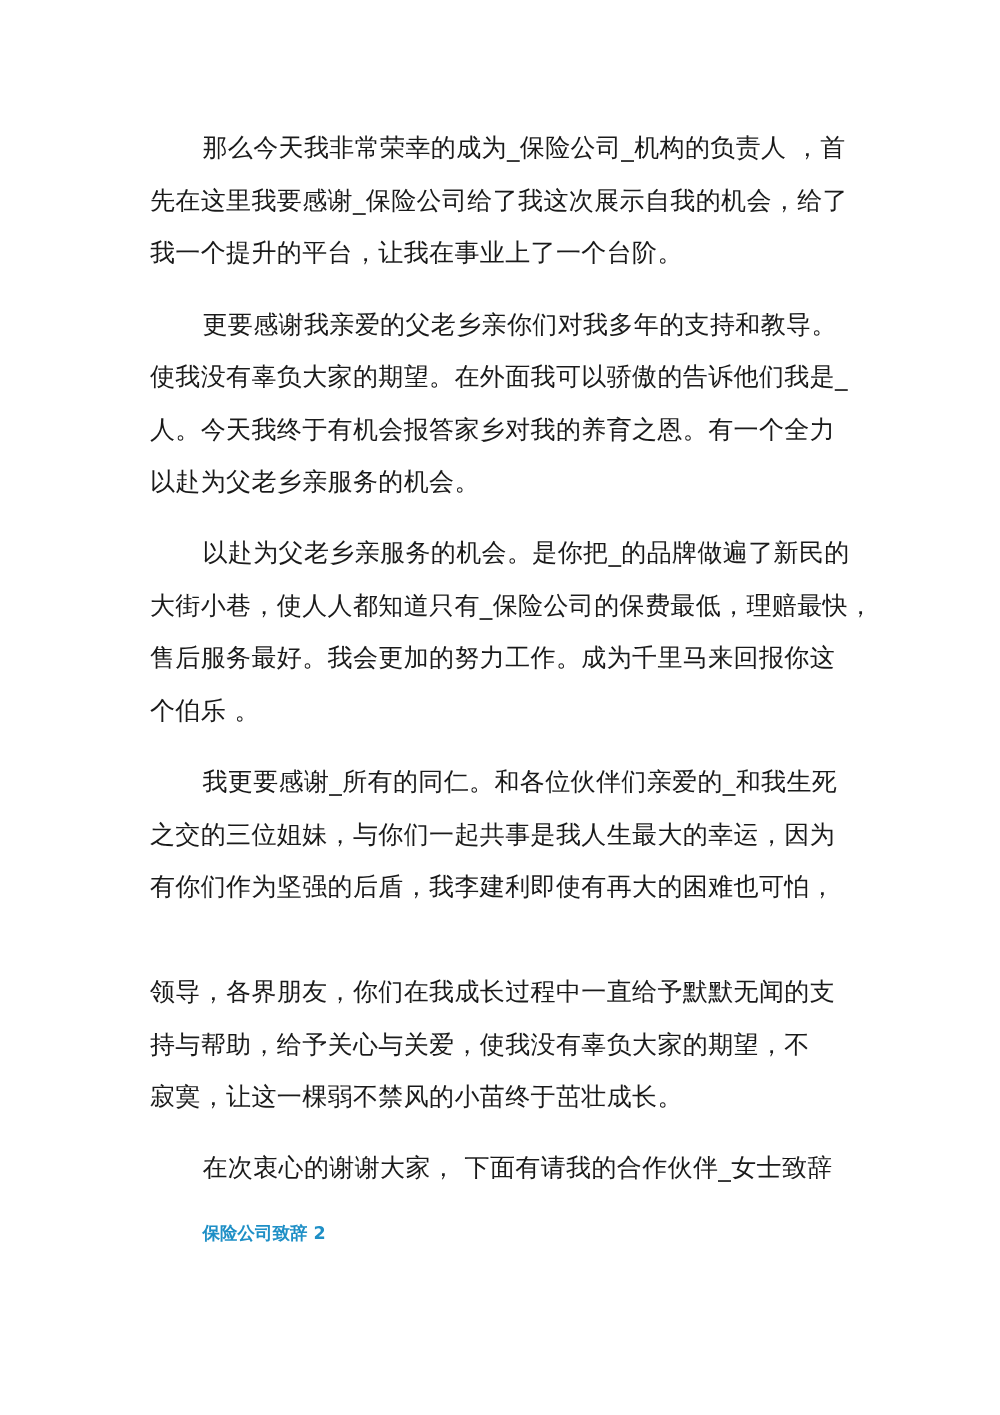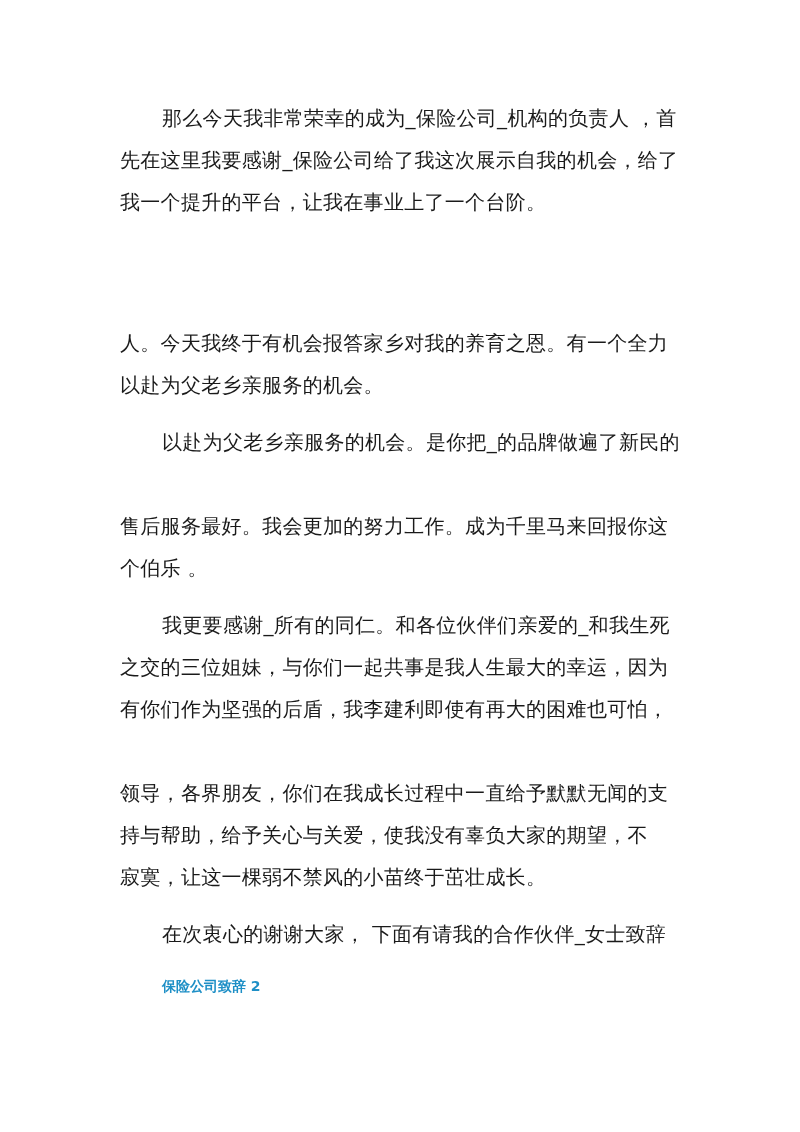"更要感谢我亲爱的父老乡亲你们对我多年的支持和教导。" div.line { html: none -> <div>更要感谢我亲爱的父老乡亲你们对我多年的支持和教导。</div> }
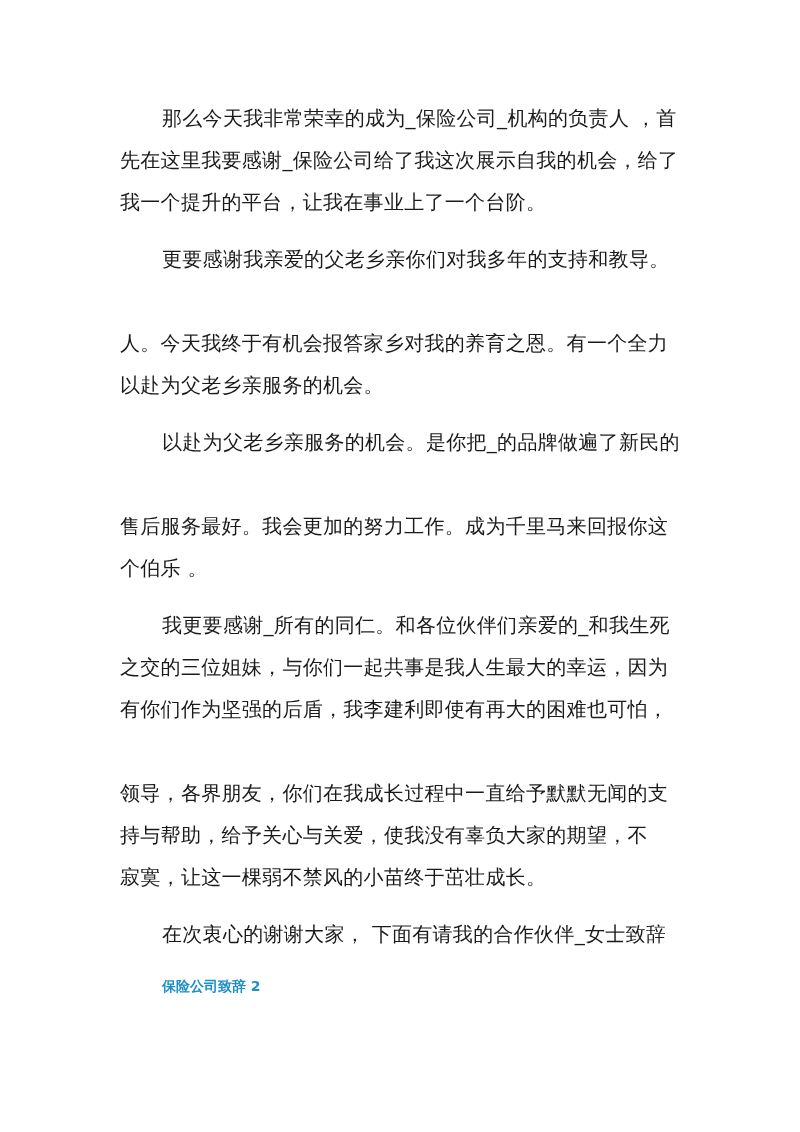"使我没有辜负大家的期望。在外面我可以骄傲的告诉他们我是_" div.line { html: none -> <div>使我没有辜负大家的期望。在外面我可以骄傲的告诉他们我是_</div> }
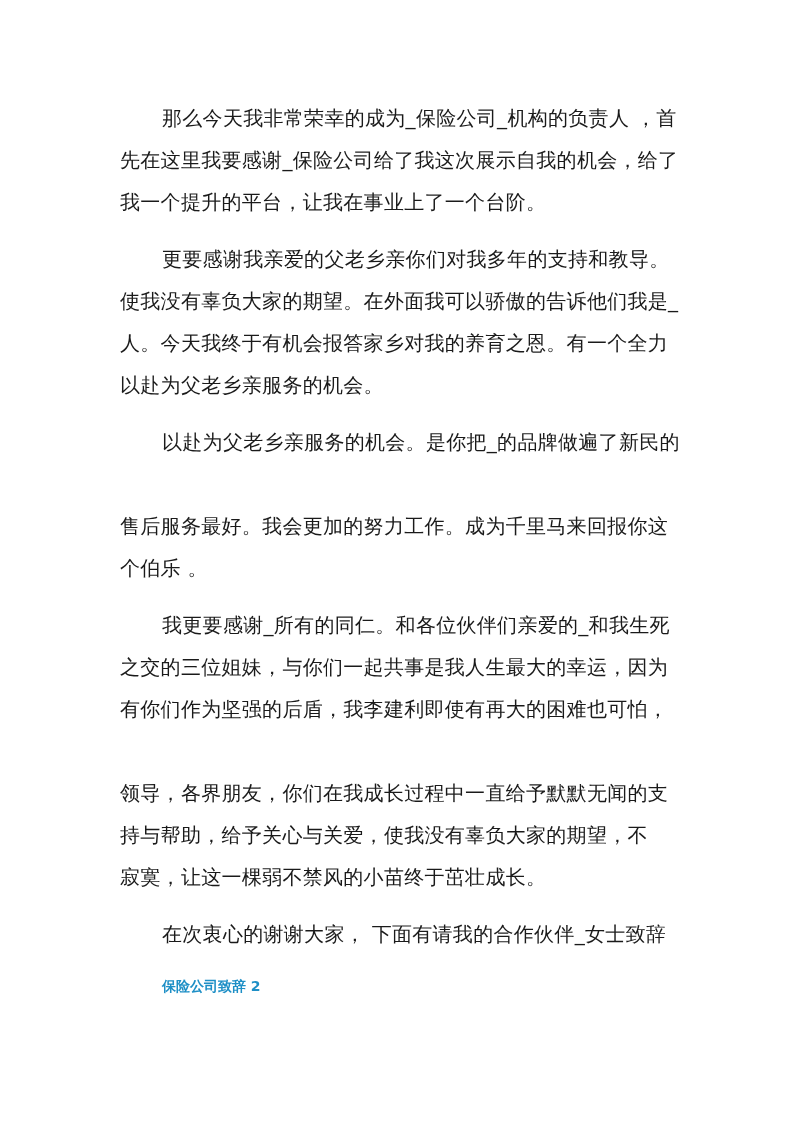"大街小巷，使人人都知道只有_保险公司的保费最低，理赔最快，" div.line { html: none -> <div>大街小巷，使人人都知道只有_保险公司的保费最低，理赔最快，</div> }
